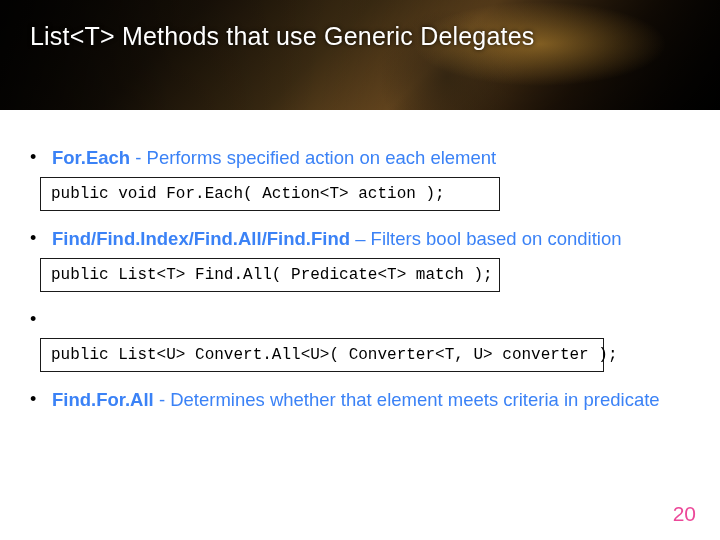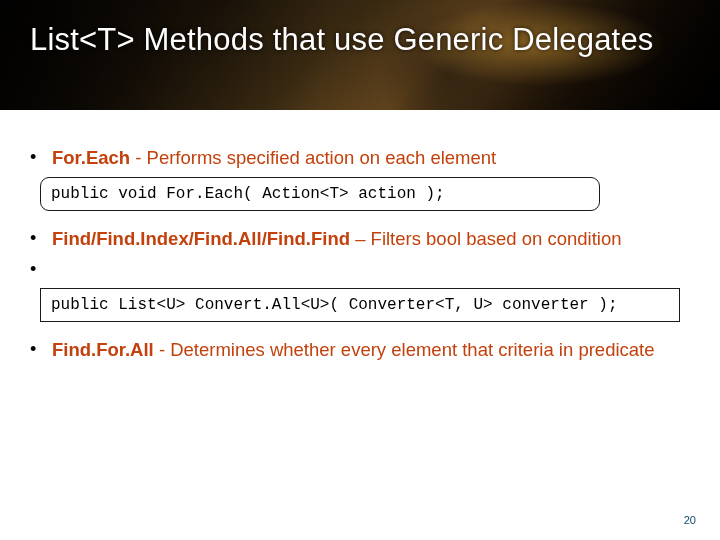"List<T> Methods that use Generic" .title { font-size: 31px -> 25px }
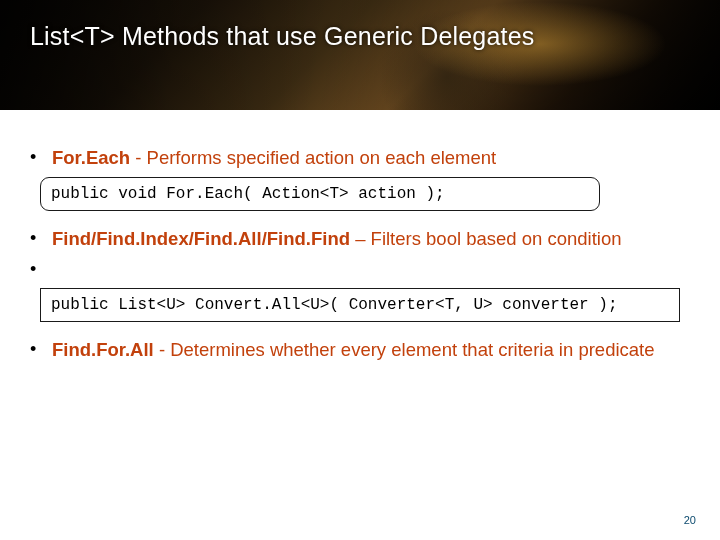"For.Each - Performs specified action" .bullet .text { color: #c2410c -> #3b82f6 }
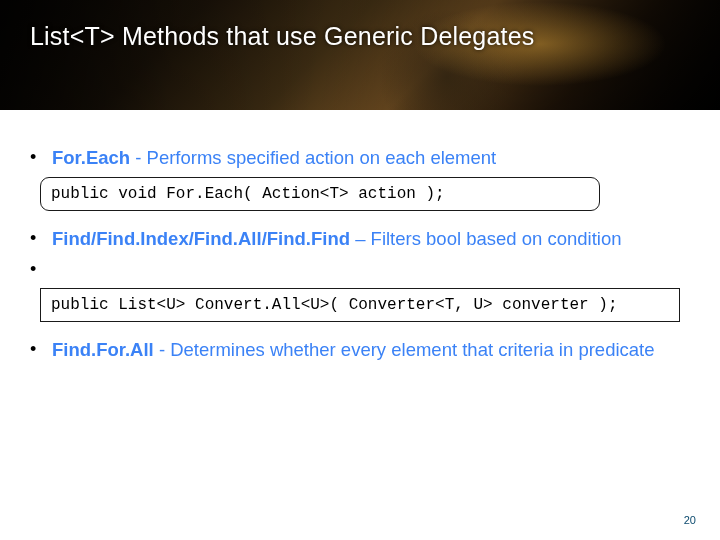"public void For.Each( Action<T> action" .codebox.narrow { border-radius: 9px -> none; width: 560px -> 460px }
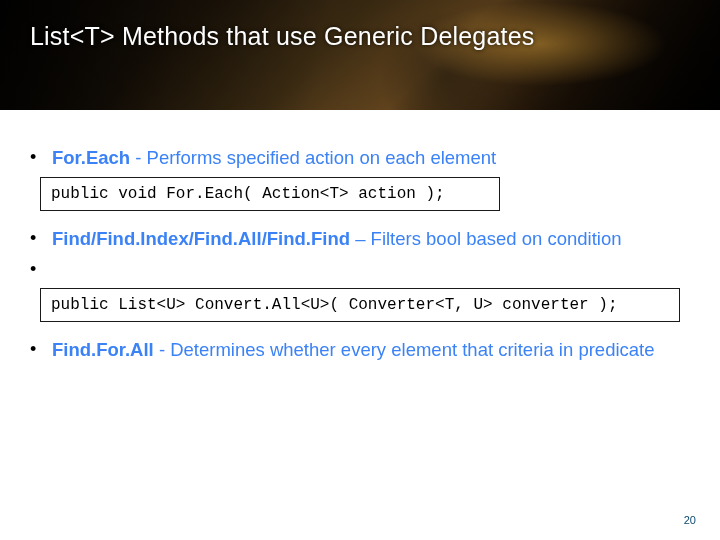"public List<T> Find.All( Predicate<T>" div.codebox { html: none -> <div>public List&lt;T&gt; Find.All( Predicate&lt;T&gt; match );</div> }
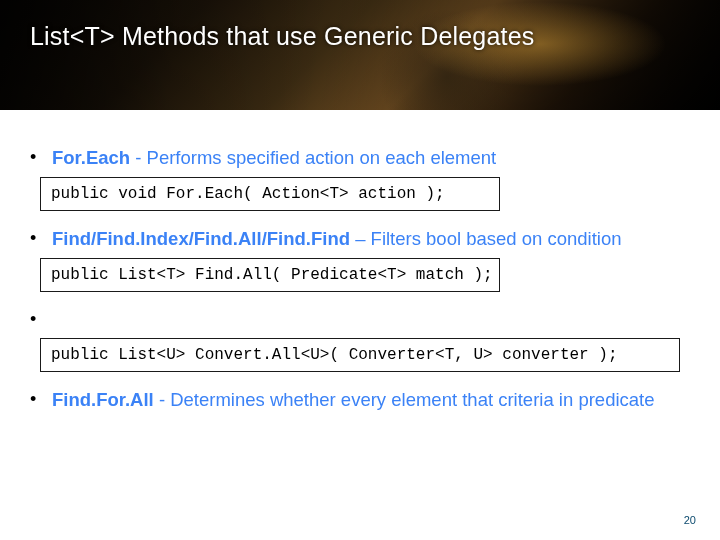"public List<U> Convert.All<U>(" .codebox { width: 640px -> 564px }
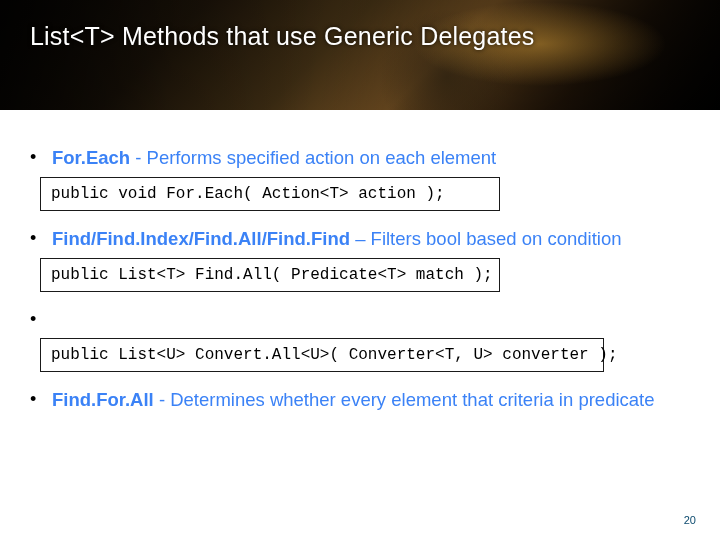"- Determines whether every element" span { text: every element that -> that element meets }
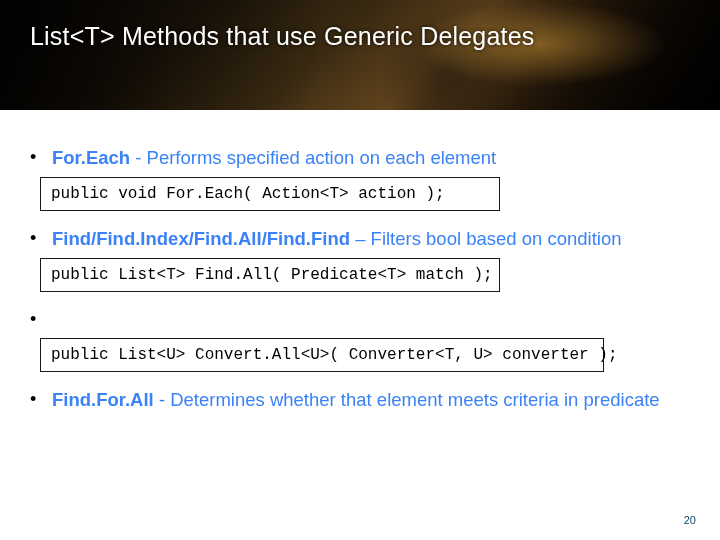"20" .pagenum { color: #0c4a6e -> #ec4899; font-size: 11px -> 21px }
